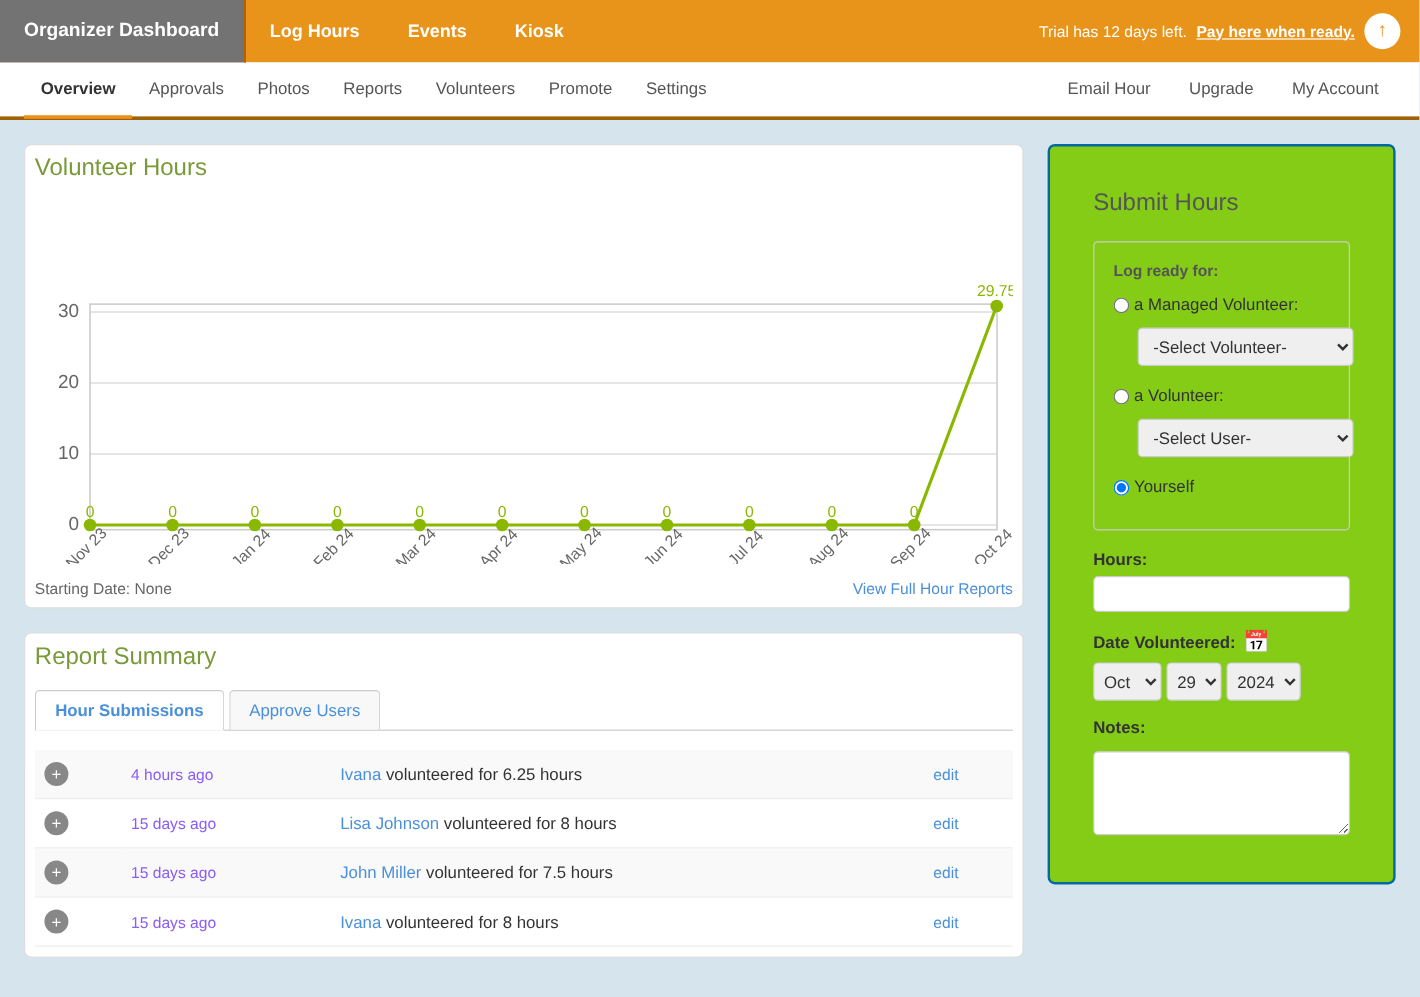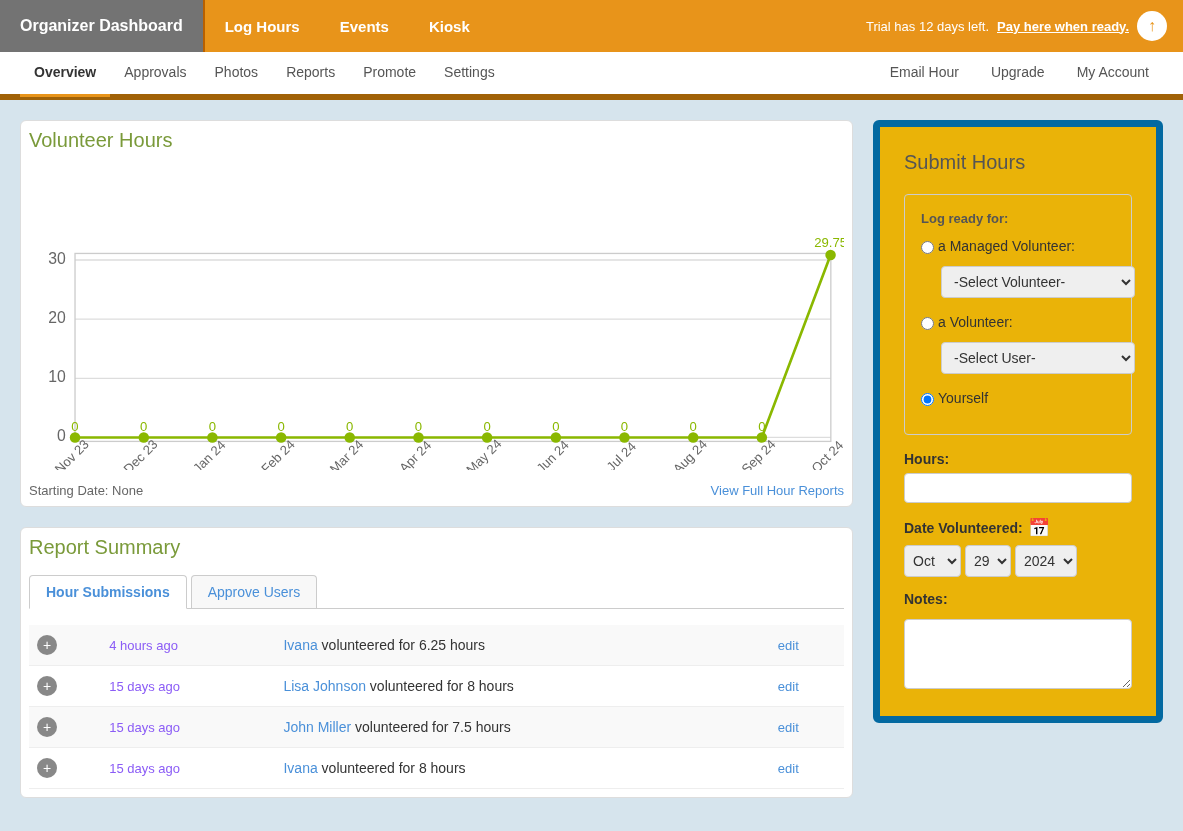"Overview" .secondary-nav { border-bottom: 6px solid #a16207 -> 3px solid #a16207 }
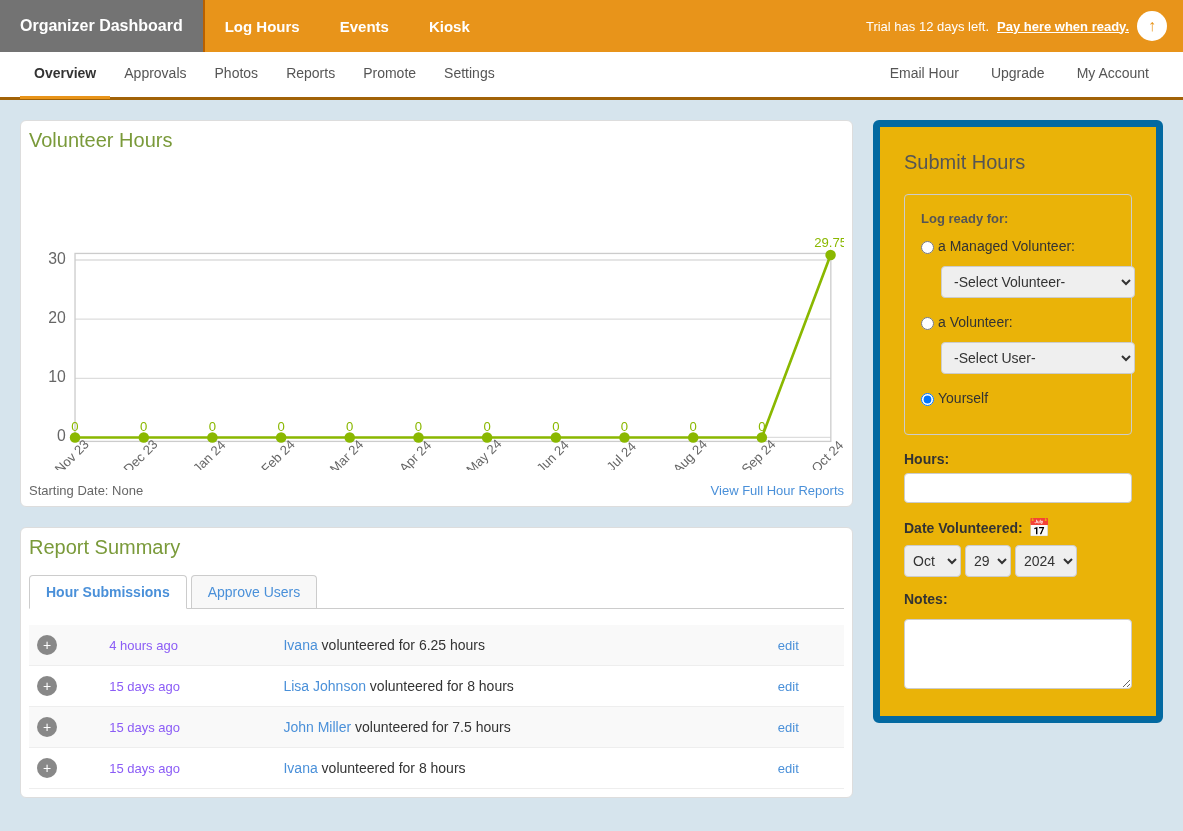"Volunteers" a.secondary-nav-link { html: none -> <a>Volunteers</a> }
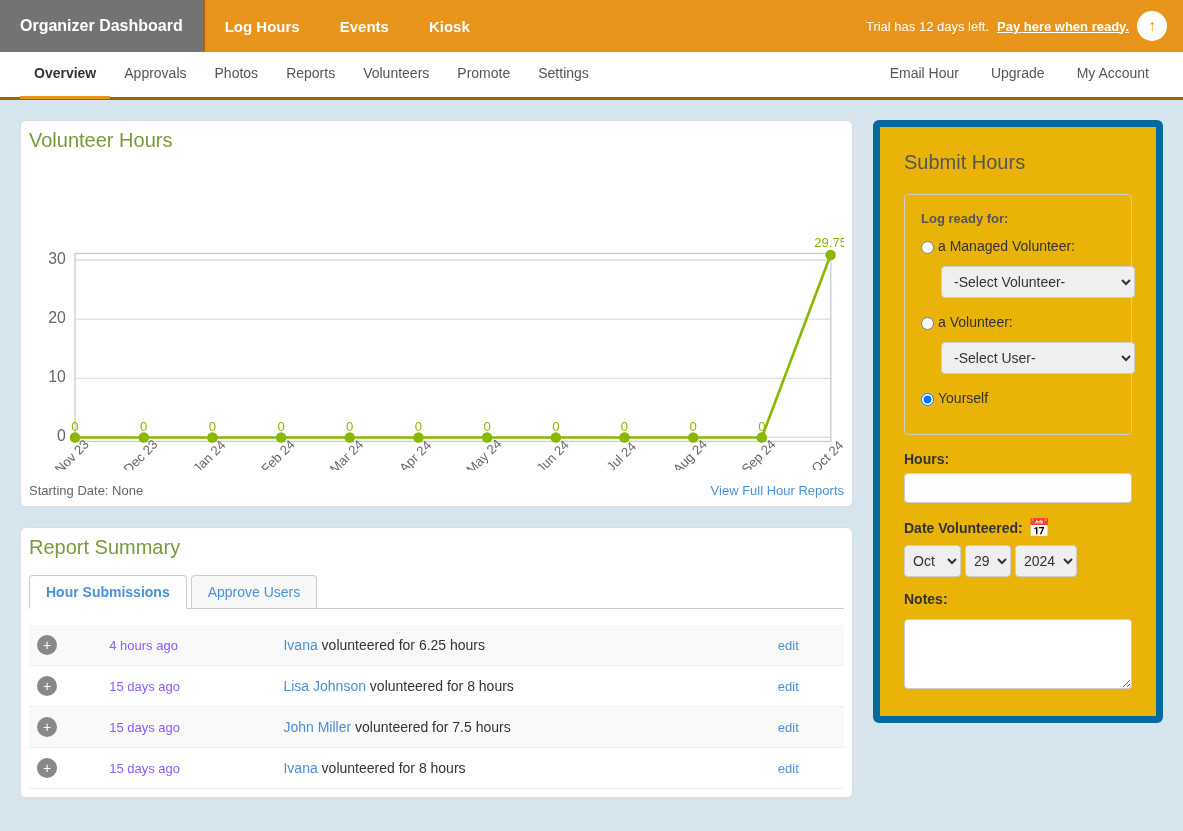"Submit Hours" .submit-card { background: #eab308 -> #84cc16; border: 7px solid #0369a1 -> 2px solid #0369a1; padding: 24px -> 36px }
